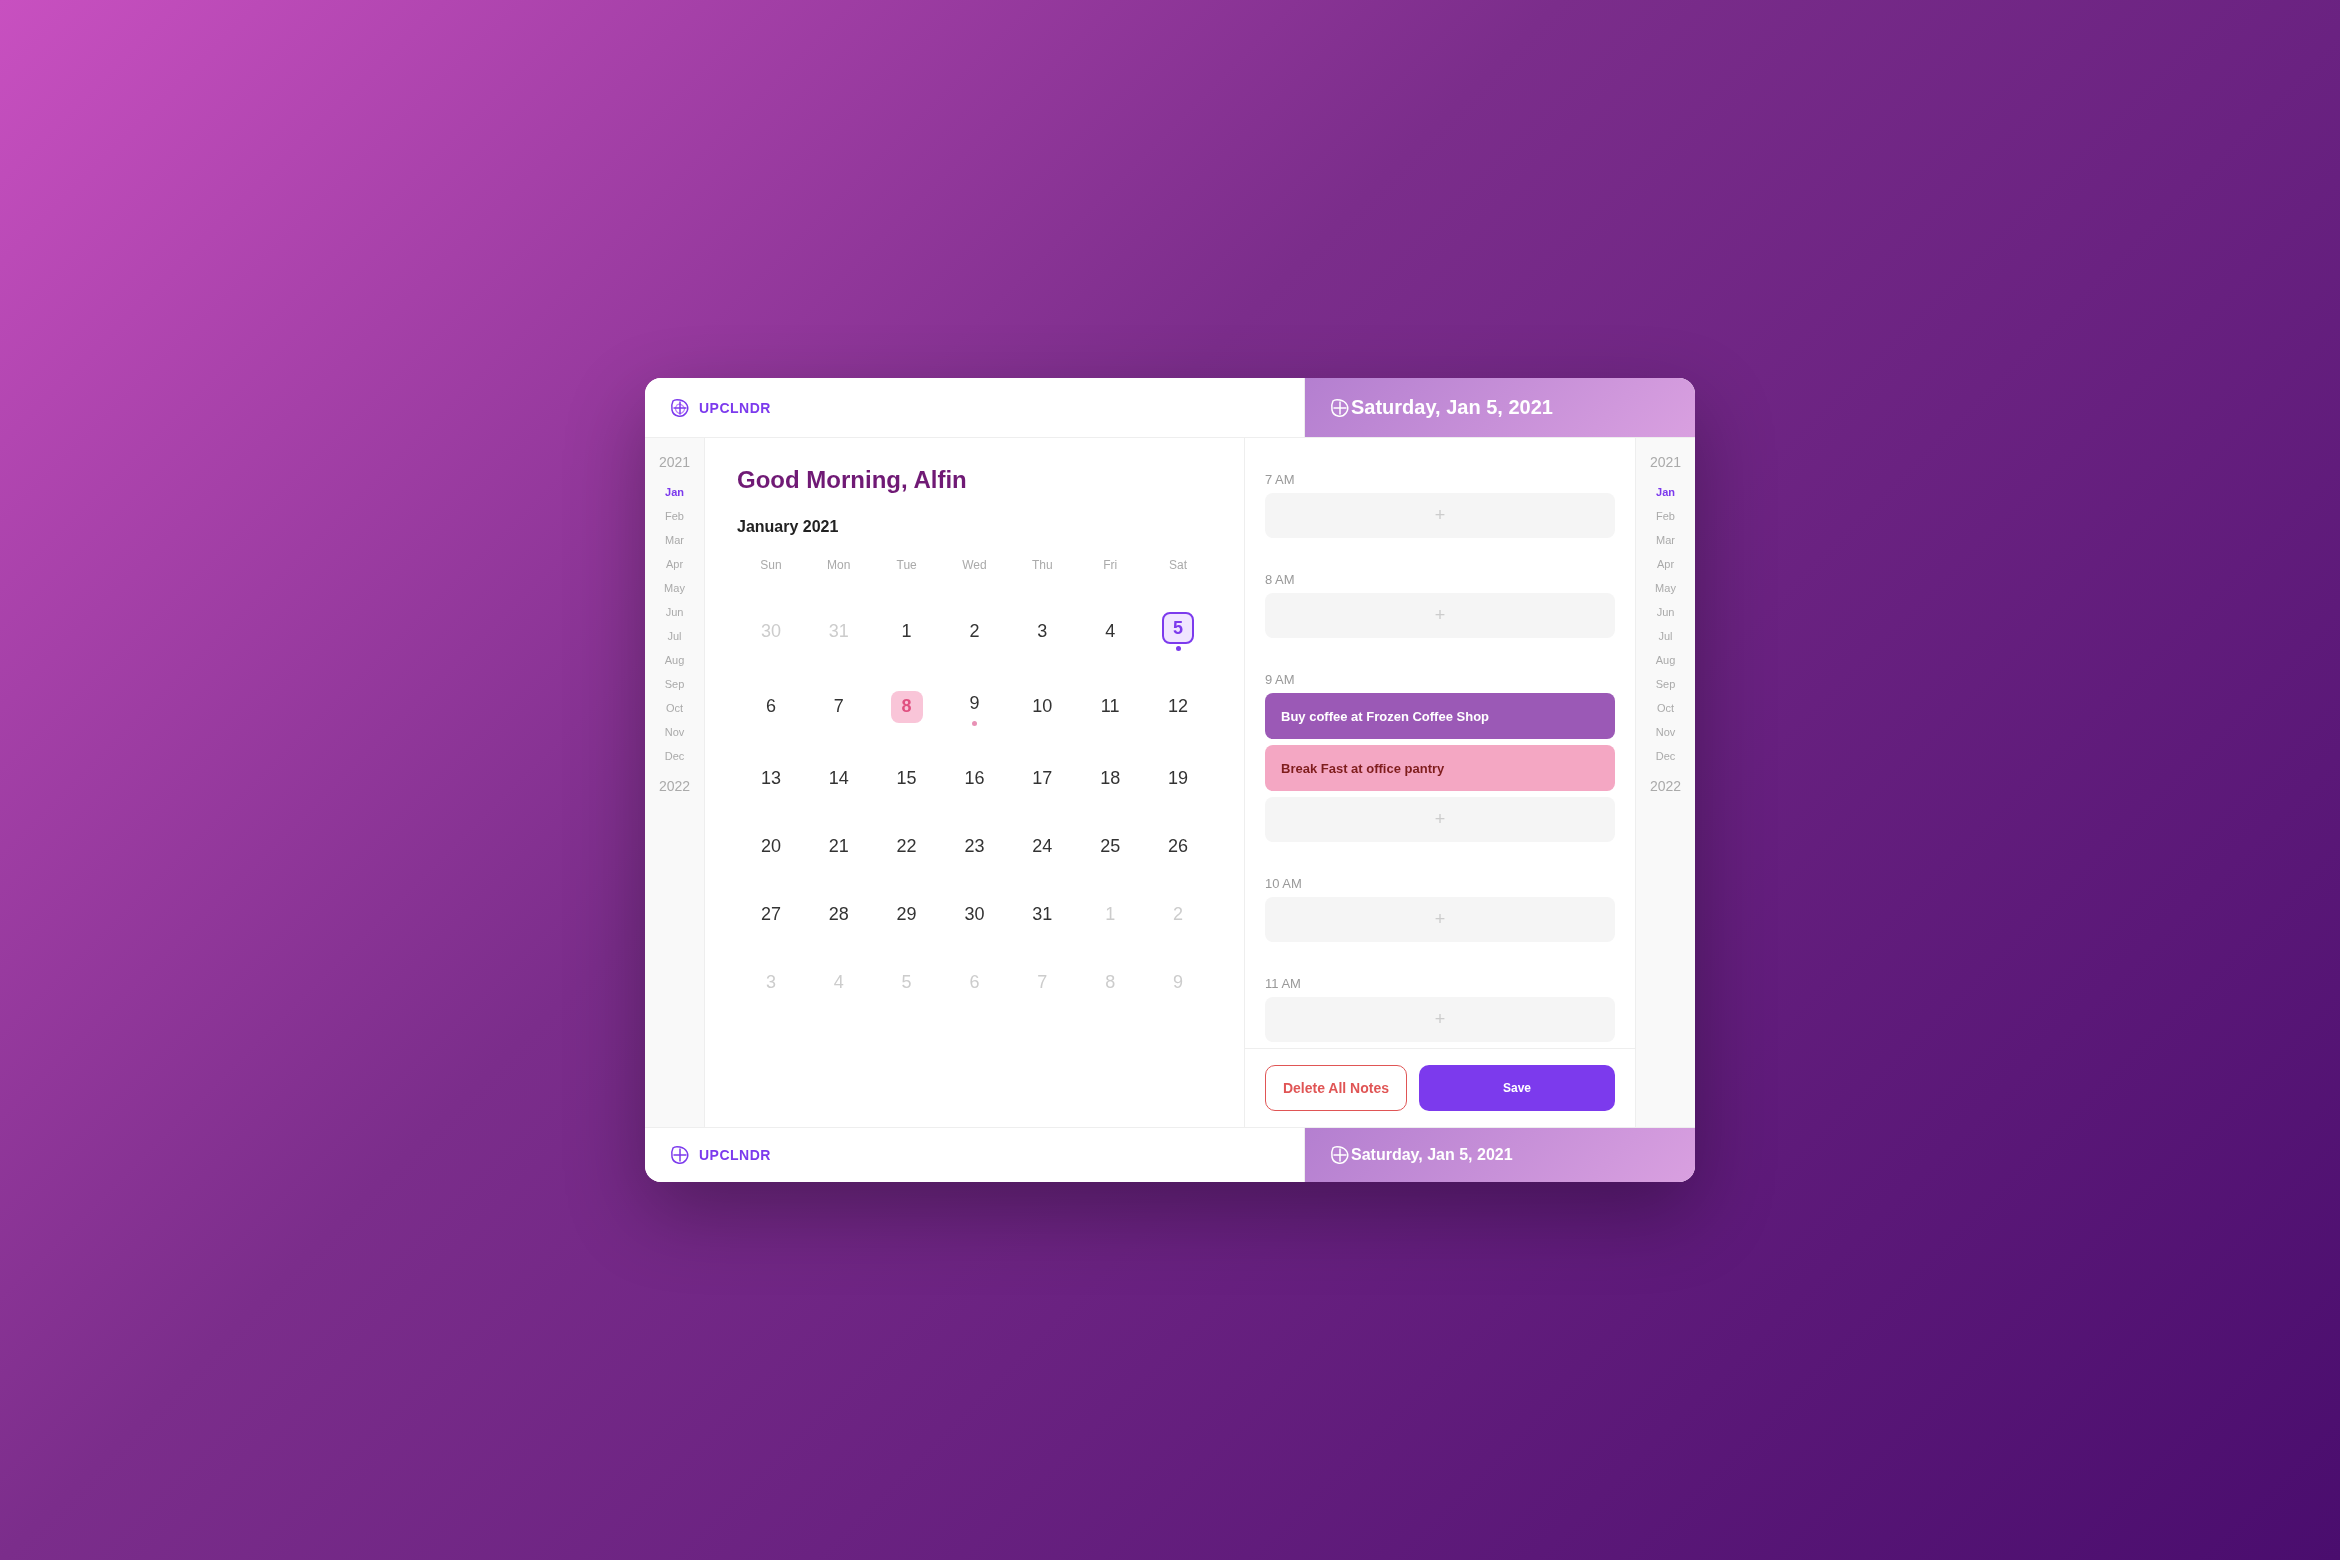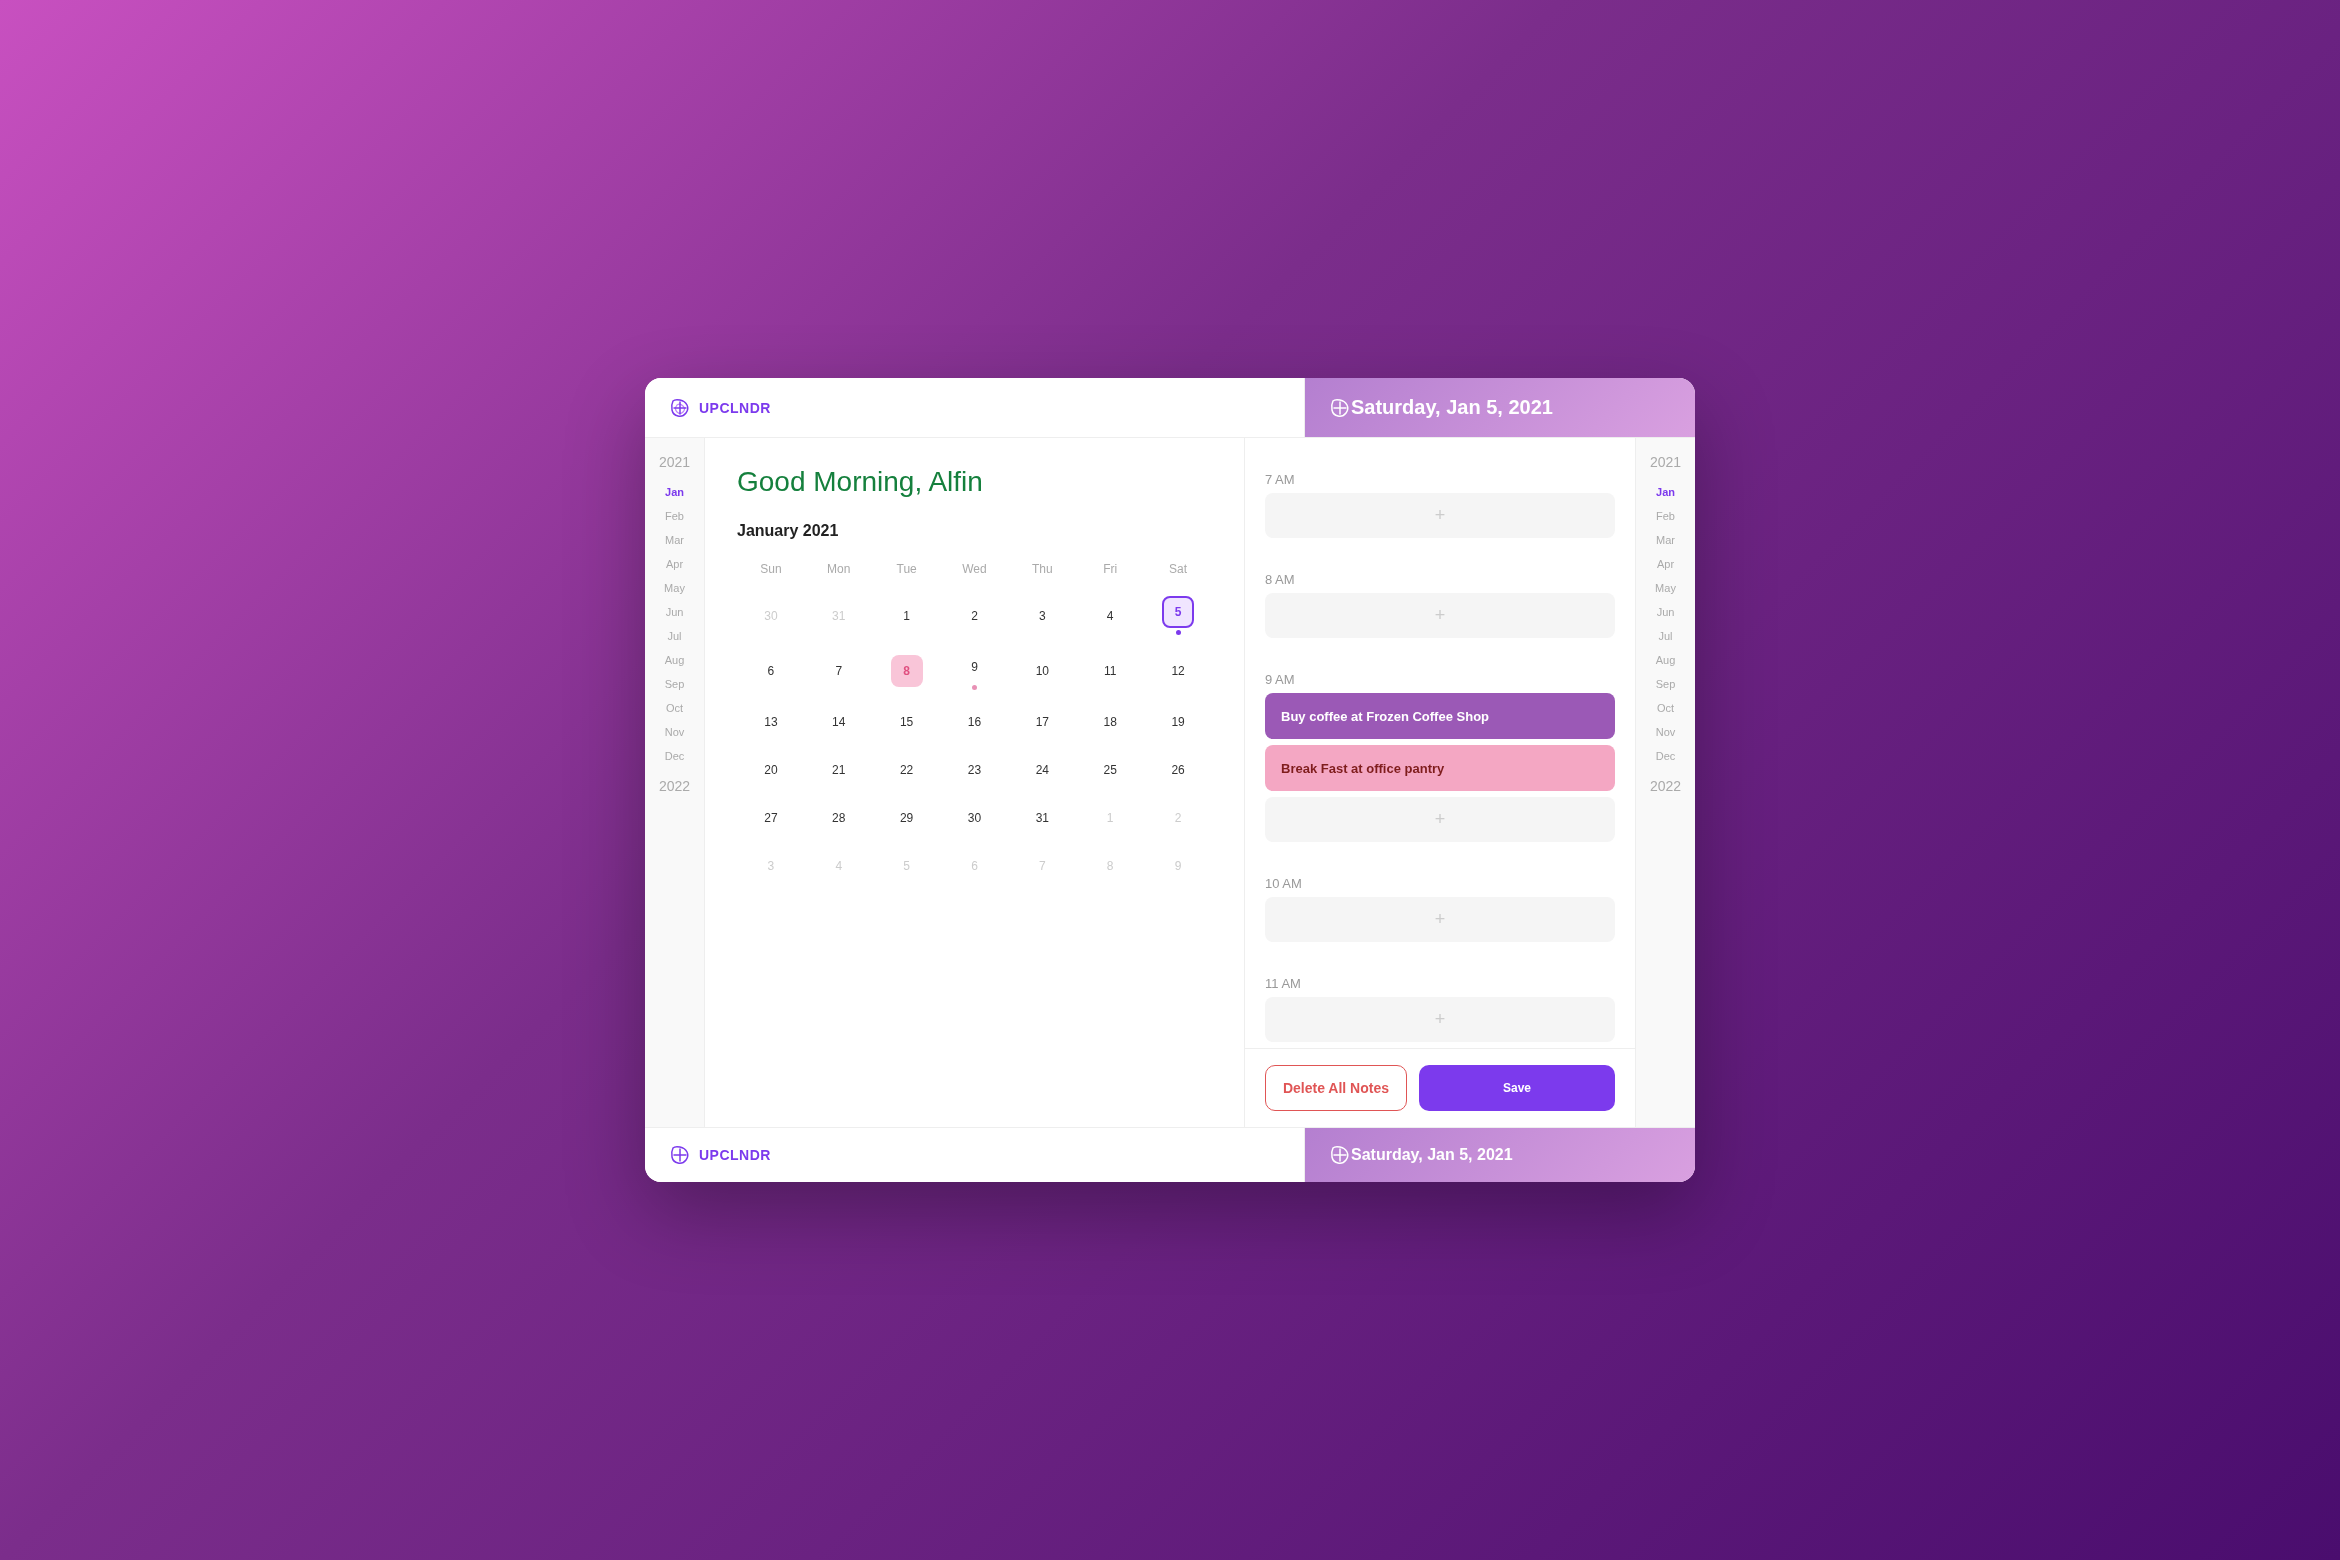"Good Morning, Alfin" .greeting { color: #15803d -> #701a75; font-size: 28px -> 24px; font-weight: 400 -> 700 }
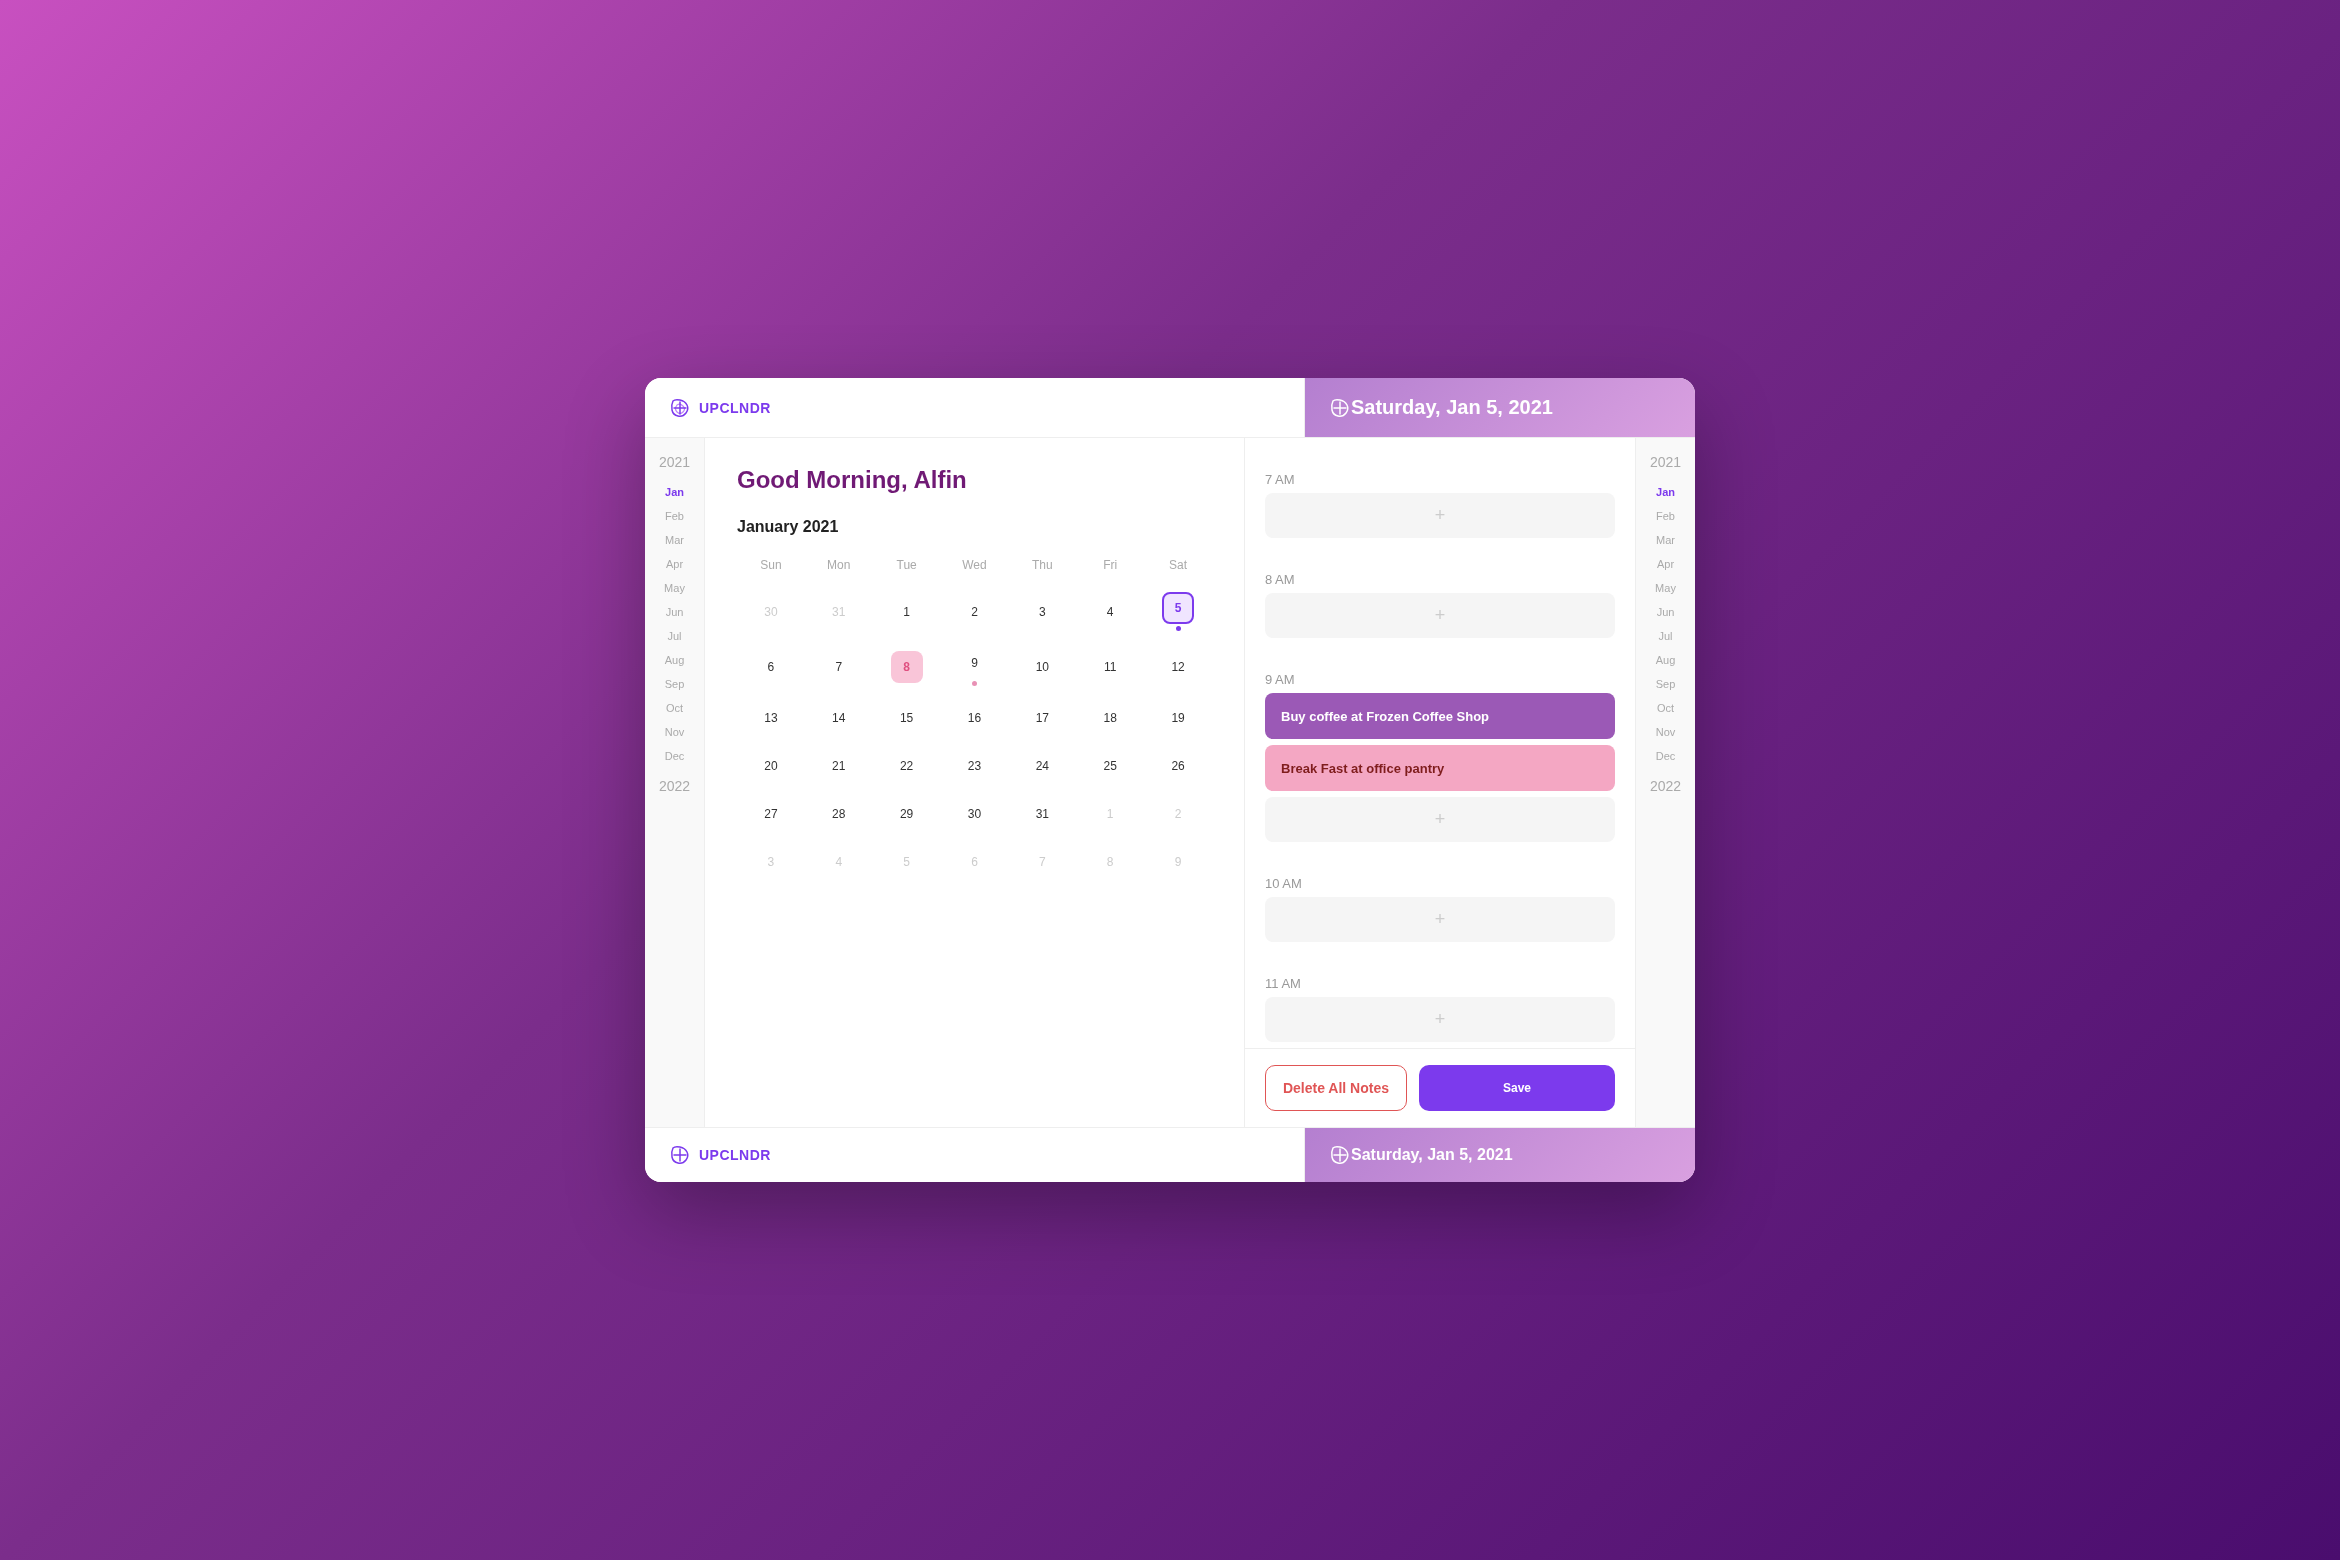"30" .cal-date { font-size: 12px -> 18px; margin-top: none -> 20px }
